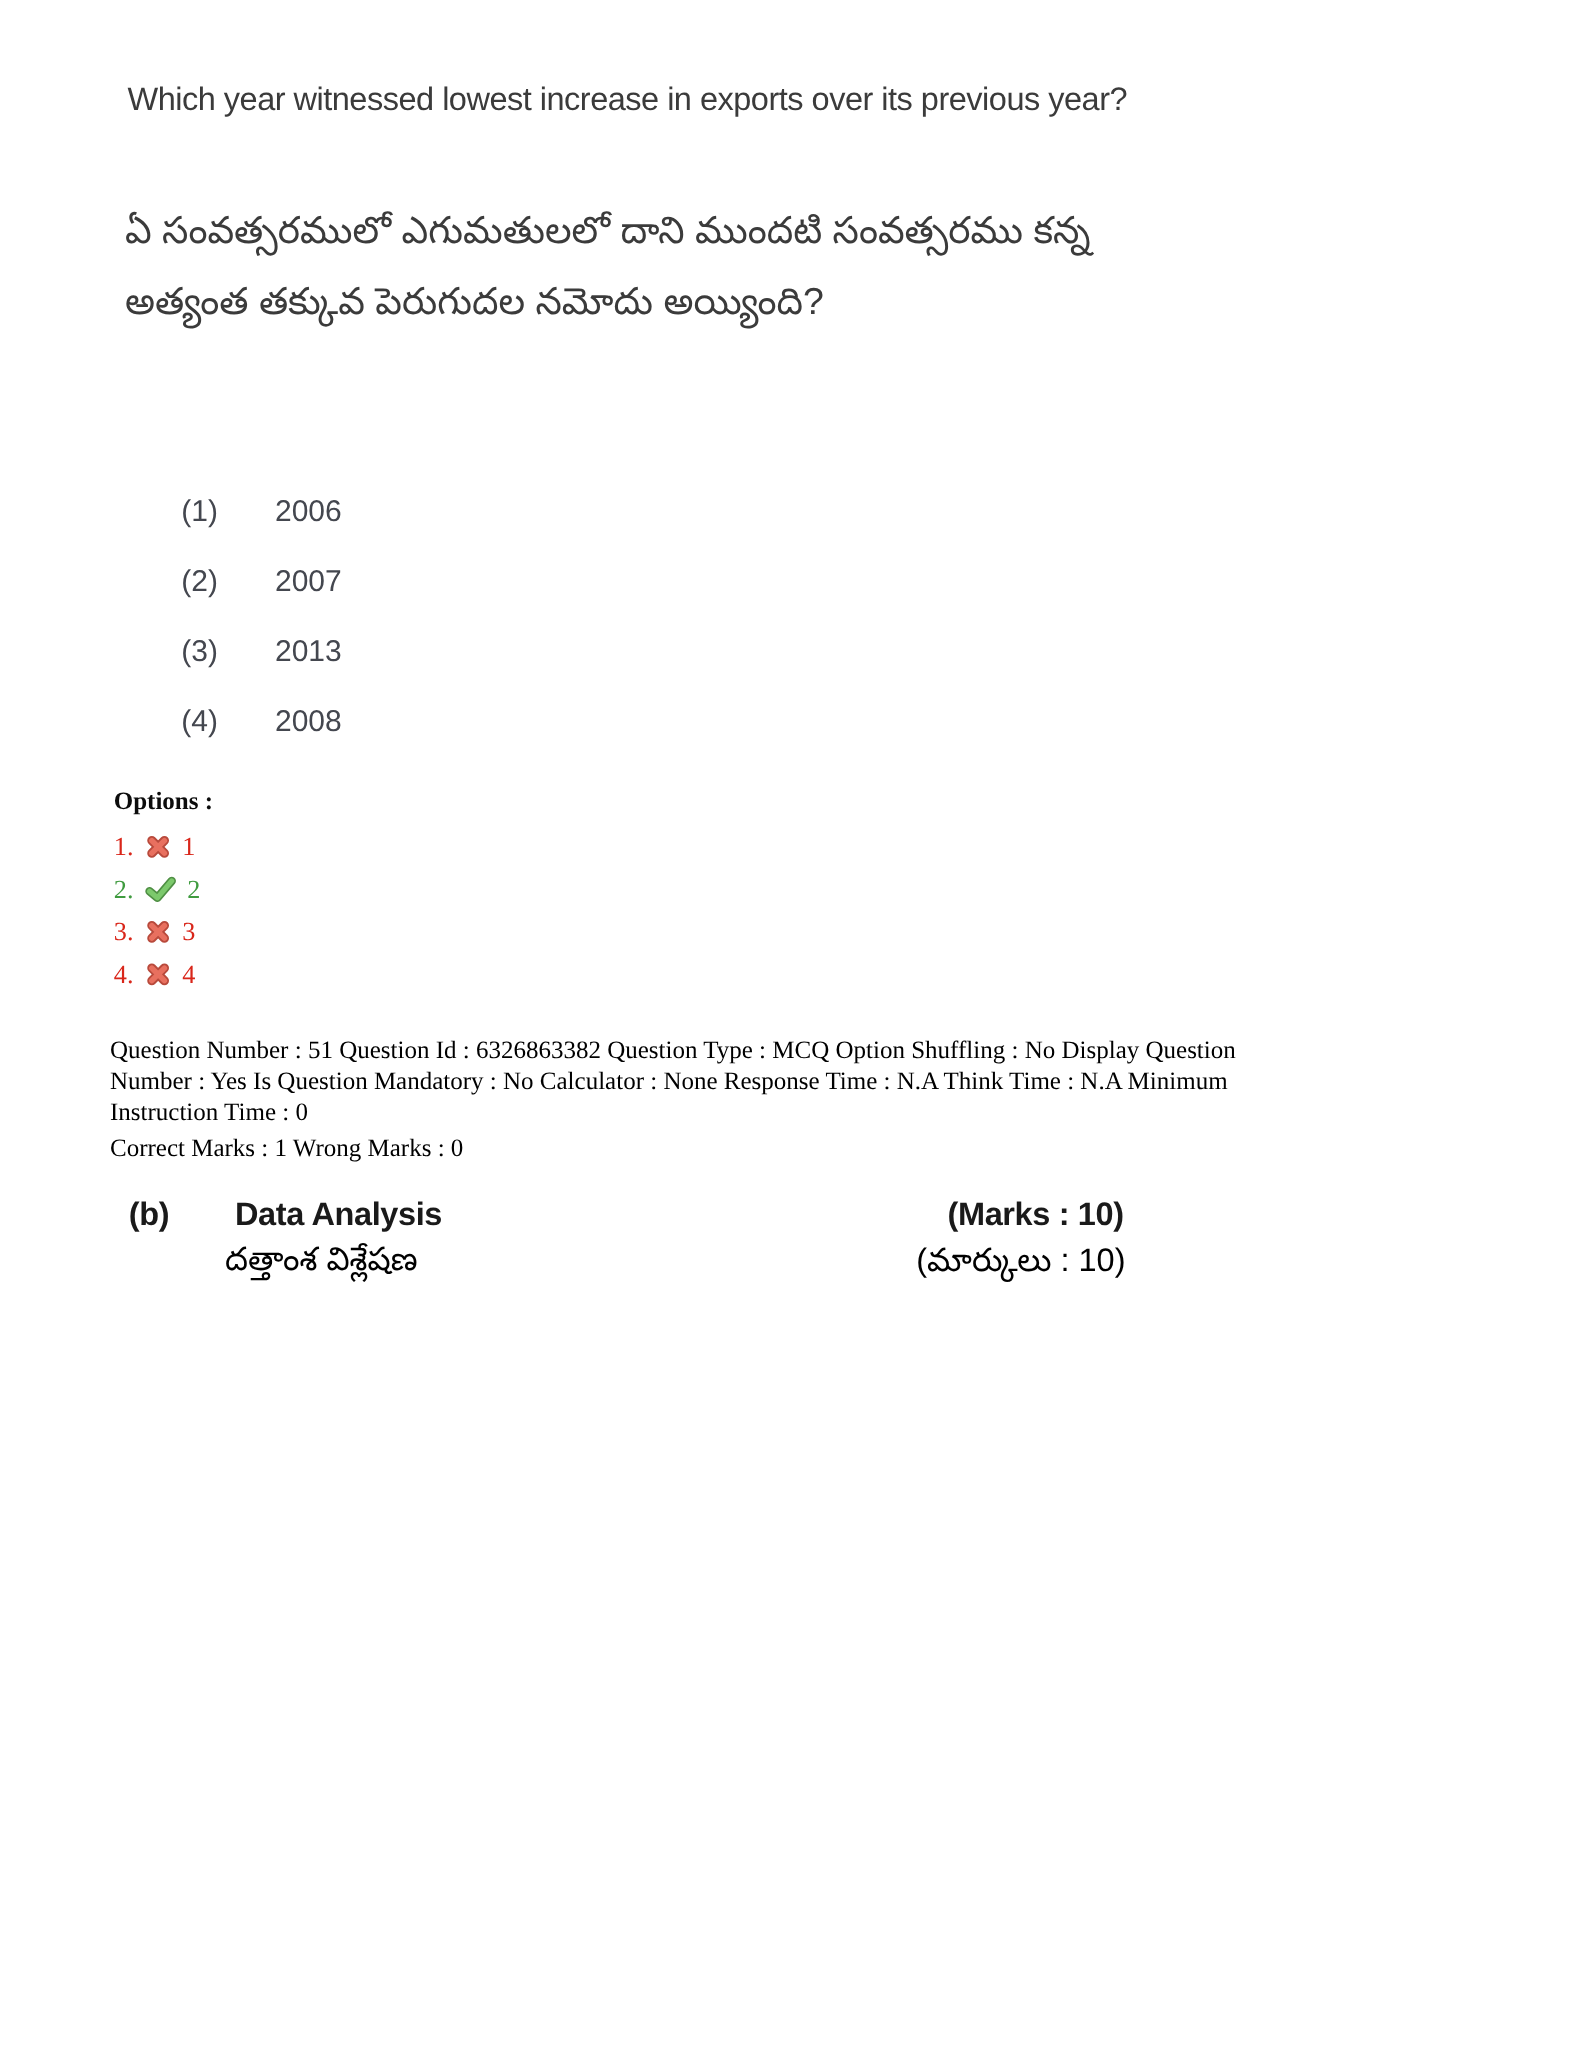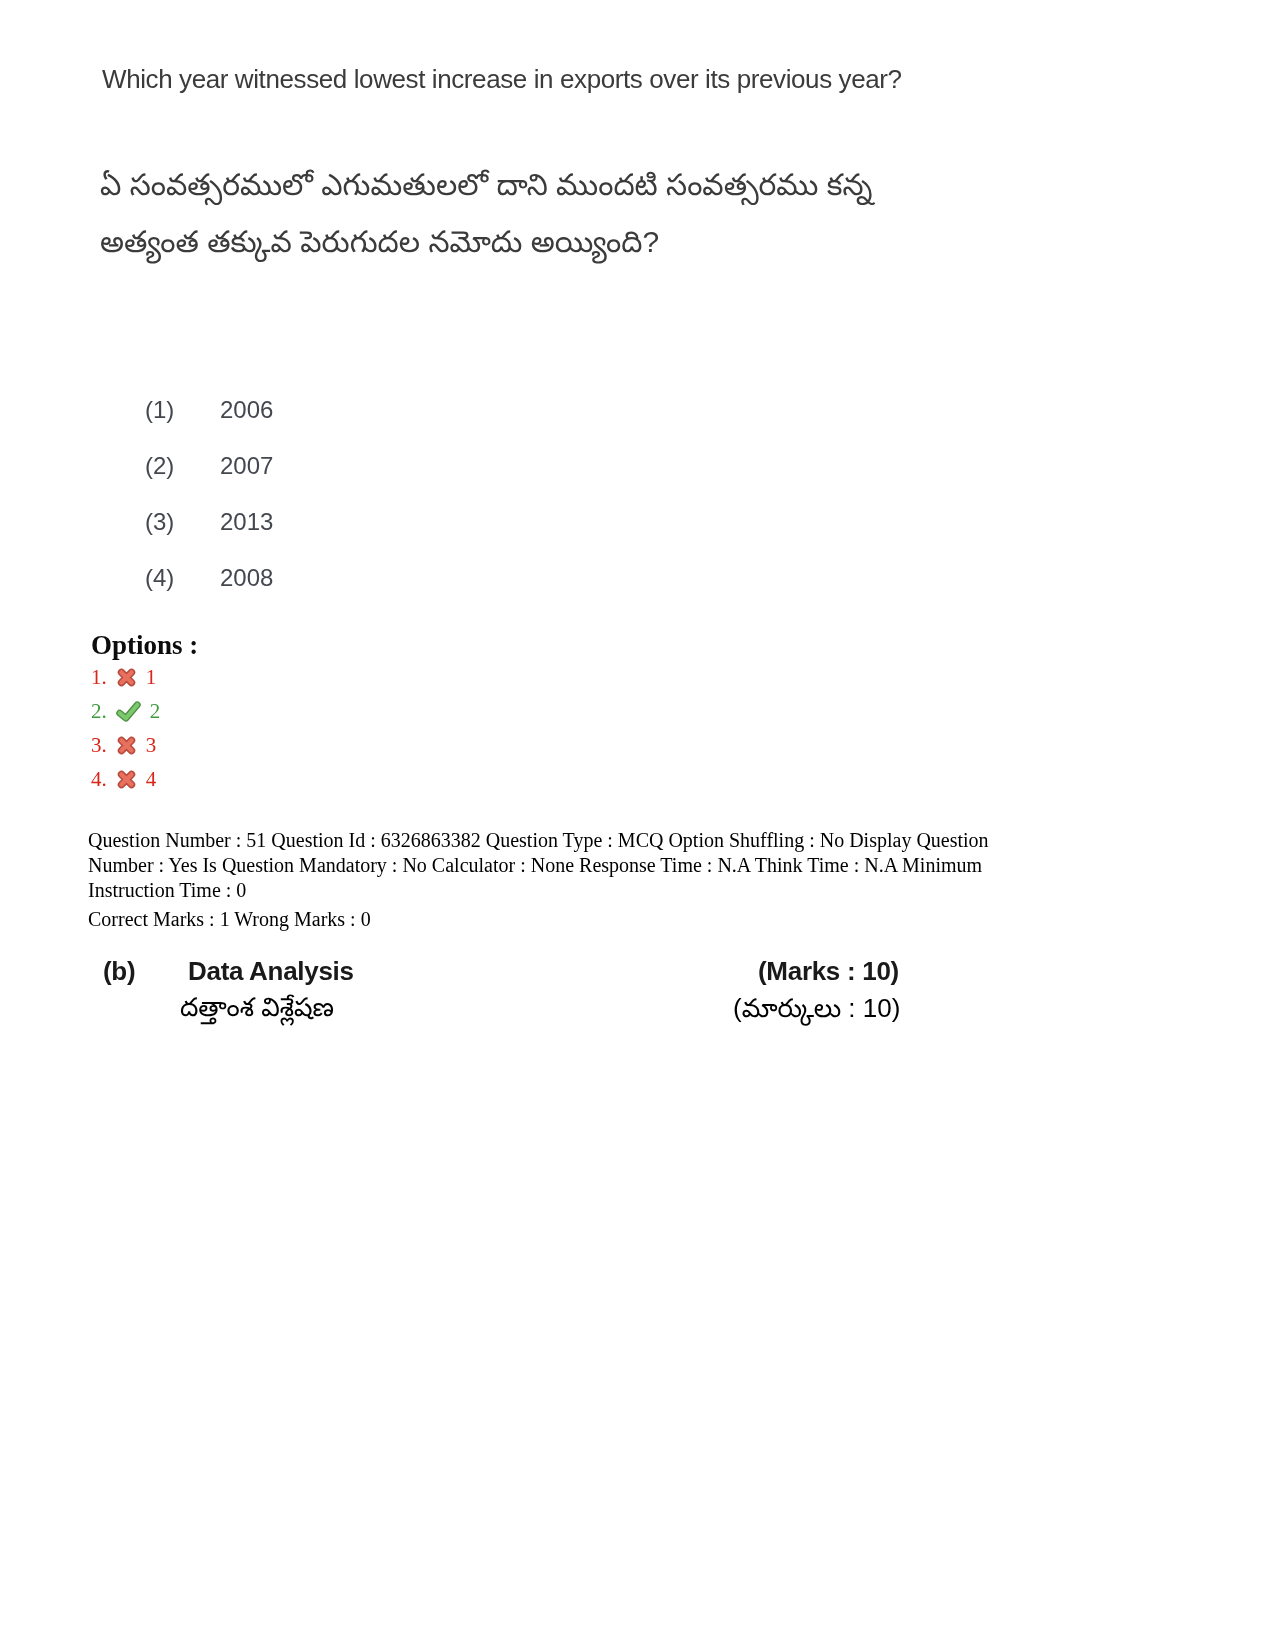"Options :" .options-heading { font-size: 27px -> 20px }
